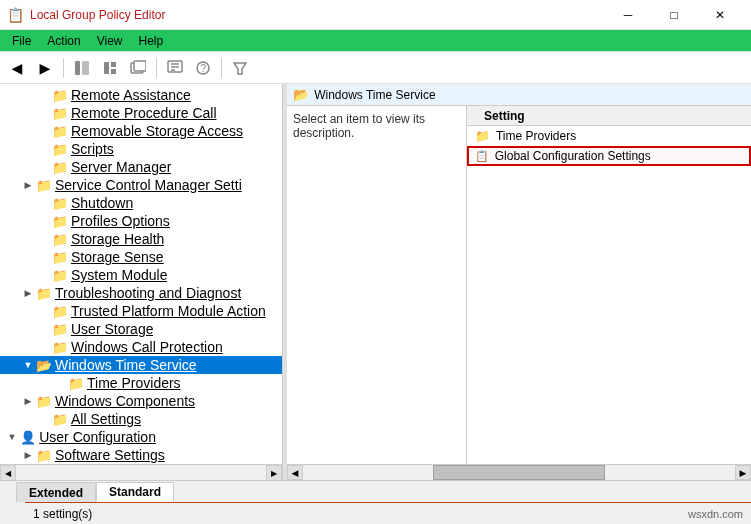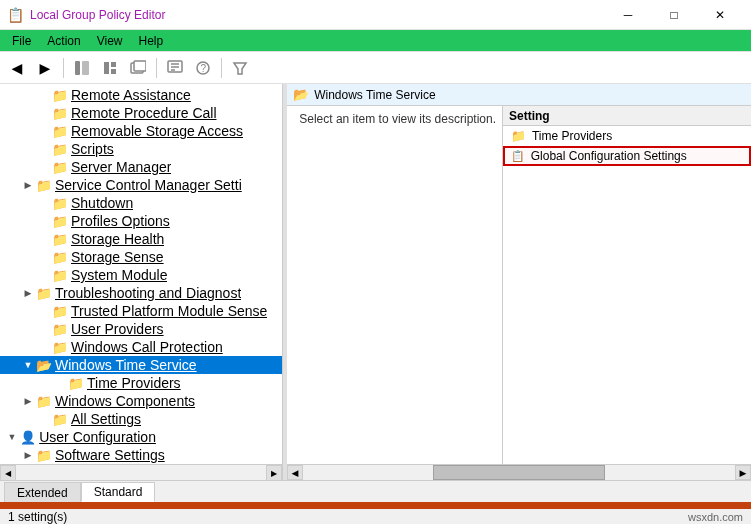"Local Group Policy Editor" .title-text { color: #a21caf -> #b91c1c }
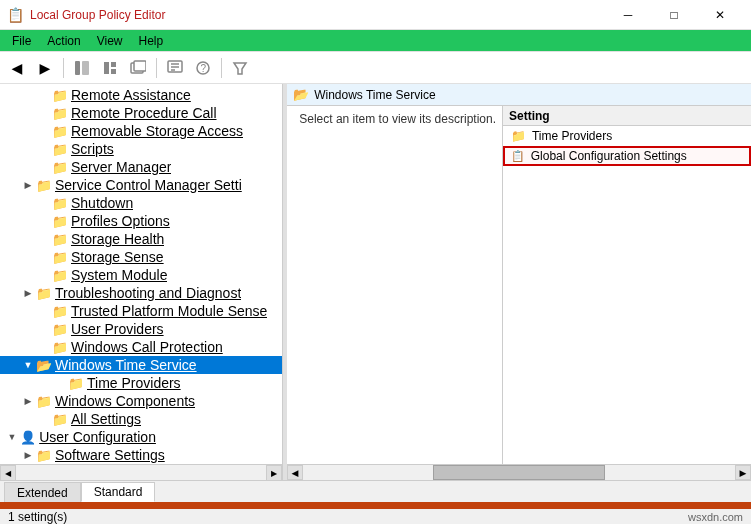"Select an item to view" .right-desc { text-align: right -> none; width: 216px -> 180px }
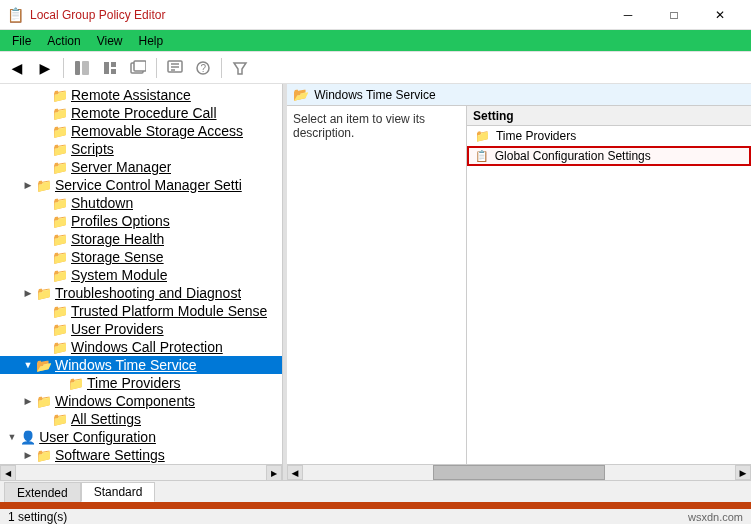"Setting" .list-header { padding: 0 6px -> 0 17px }
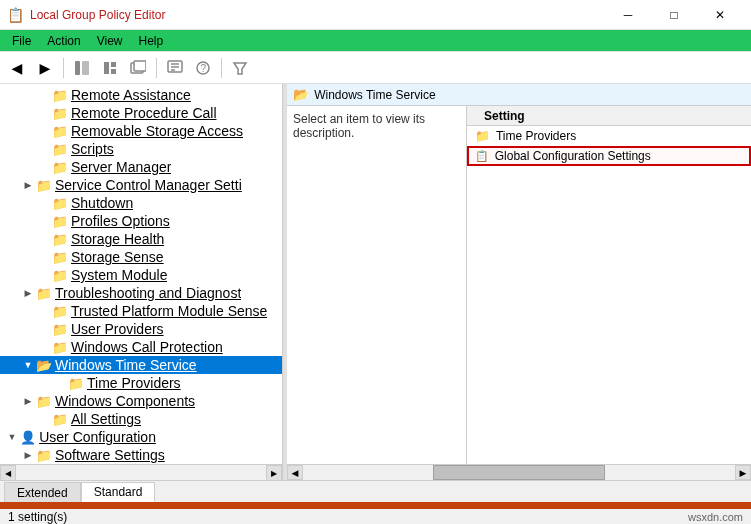"Trusted Platform Module Sense" span.tree-label { text: Sense -> Action }
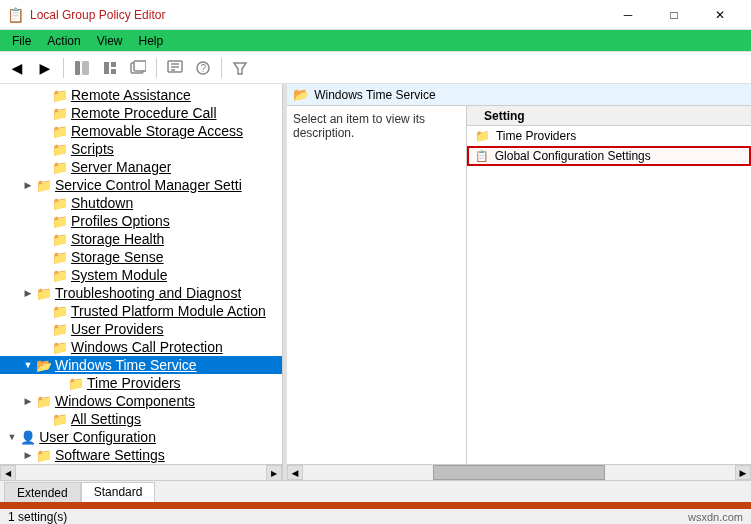"User Providers" span.tree-label { text: Providers -> Storage }
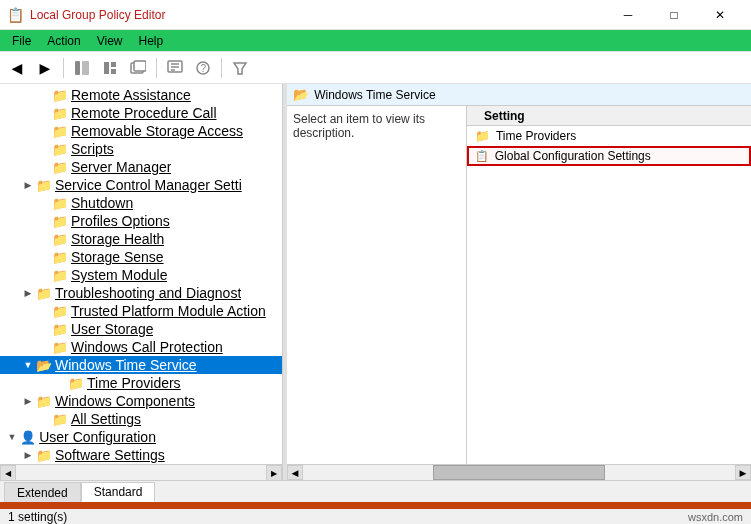"Extended" .tab-bar { font-weight: none -> bold; padding: 0 4px -> 0 16px }
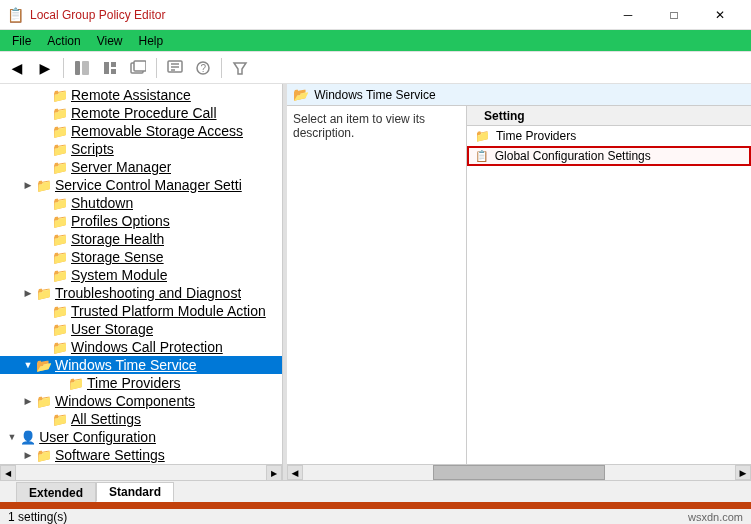"1 setting(s)" .status-bar { border-top: 7px solid #c2410c -> 1px solid #c2410c; margin-left: none -> 25px }
